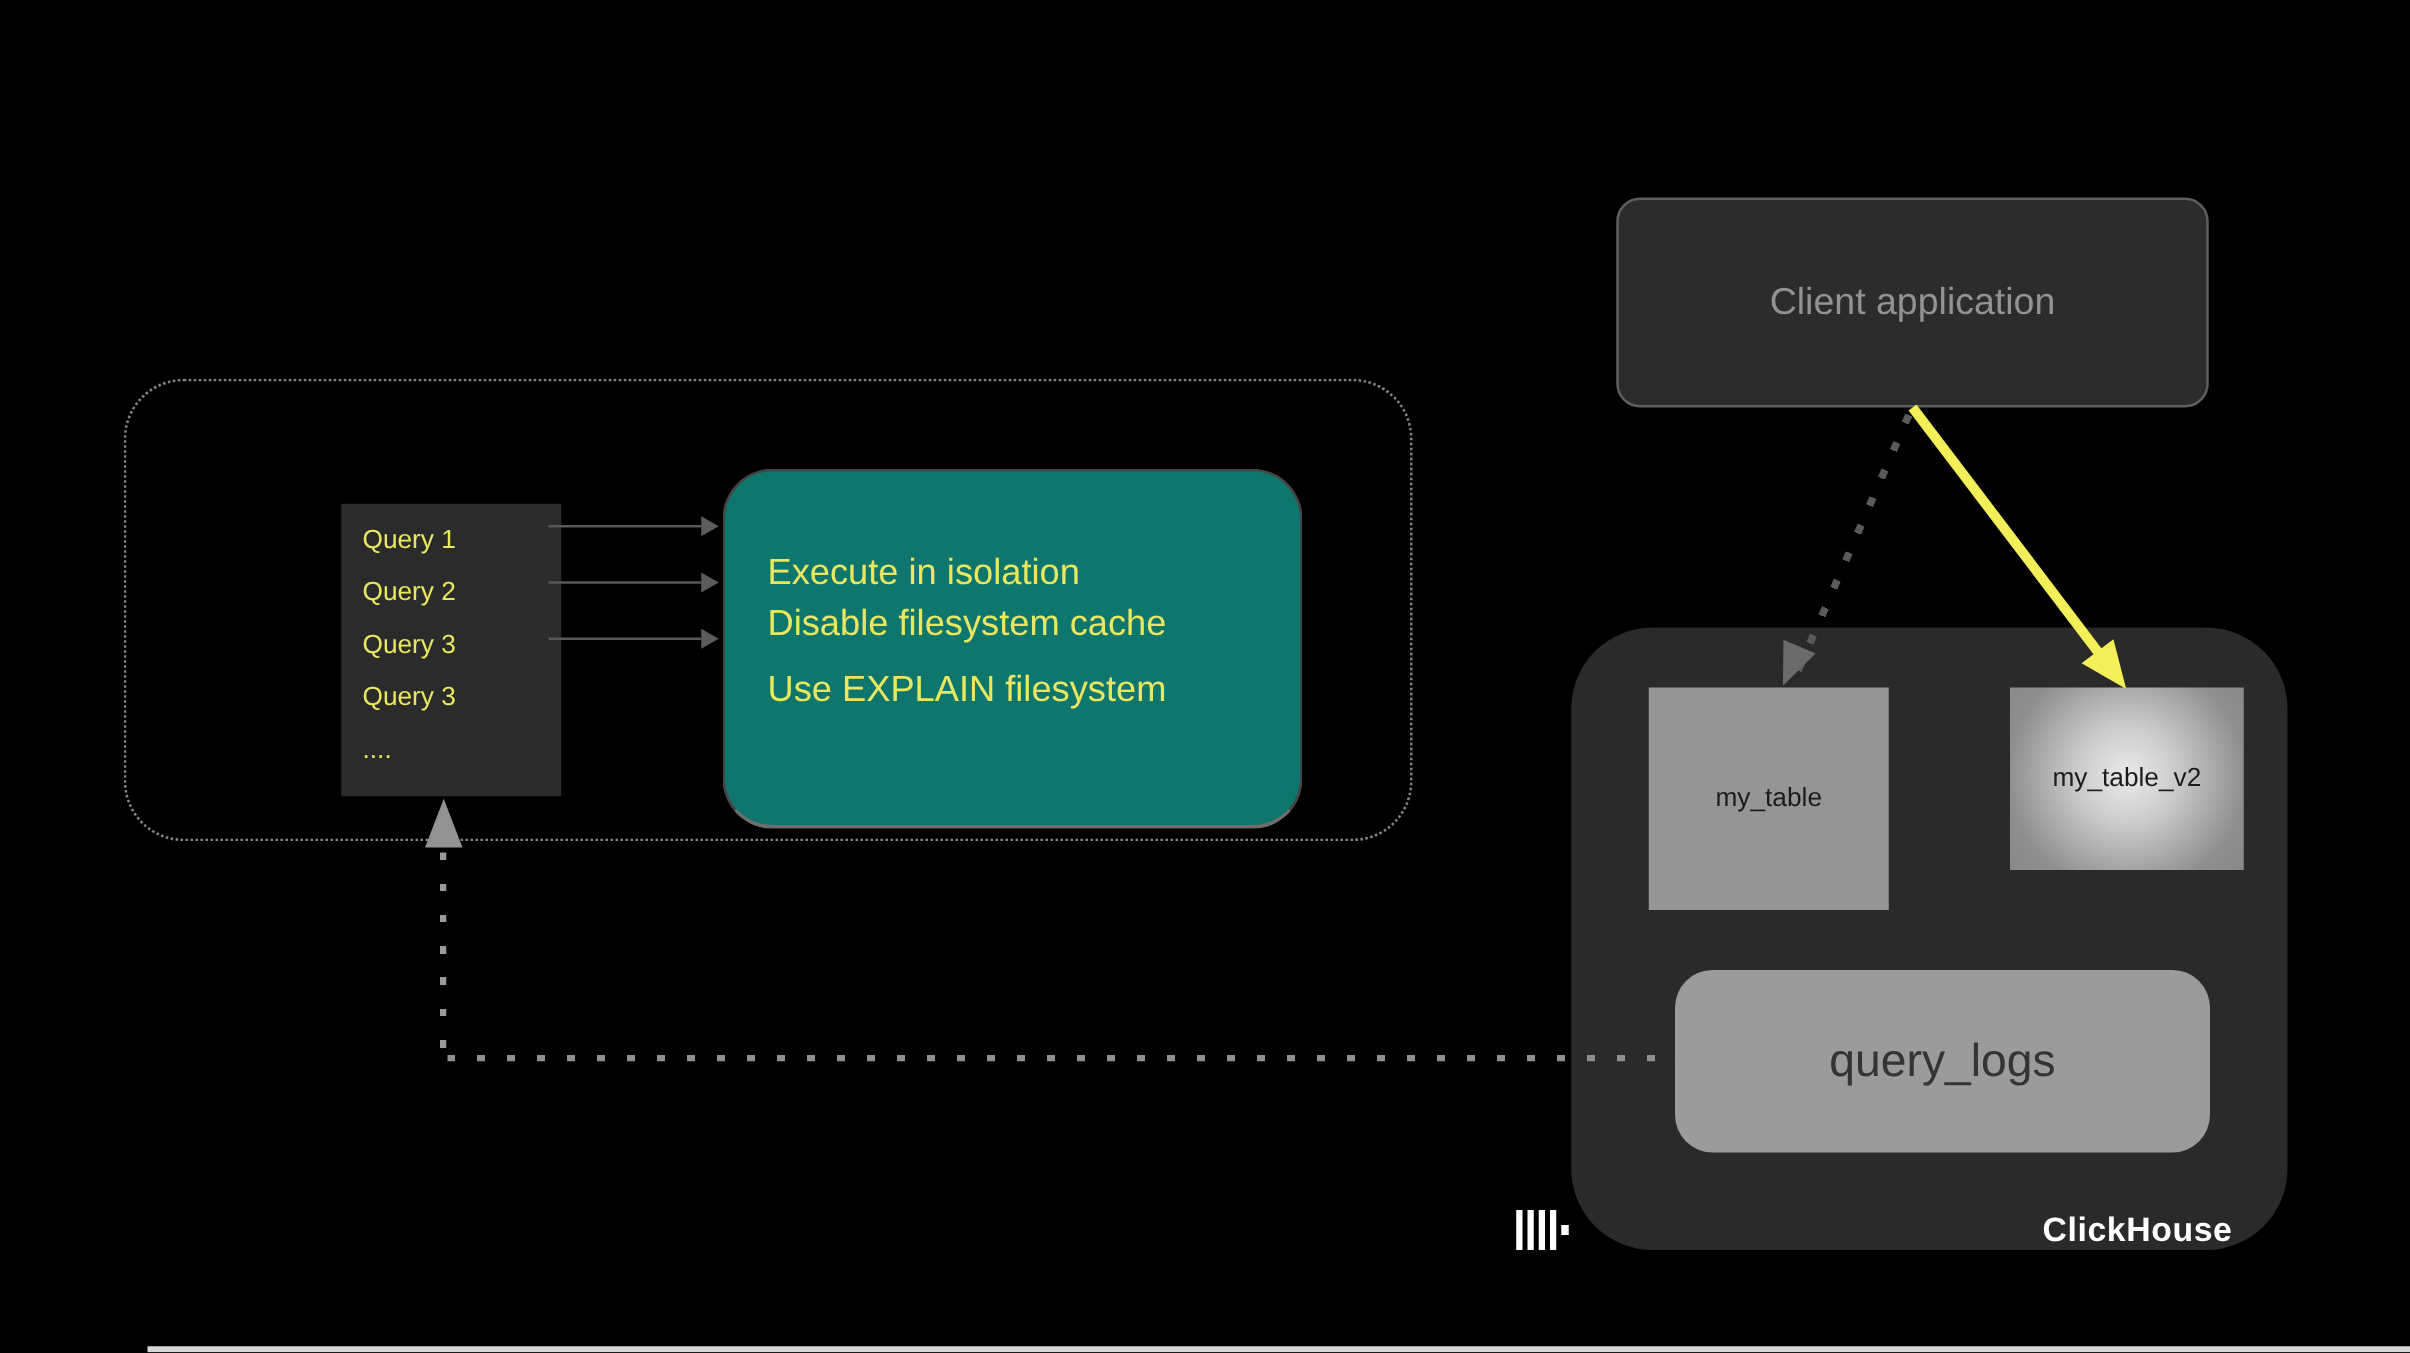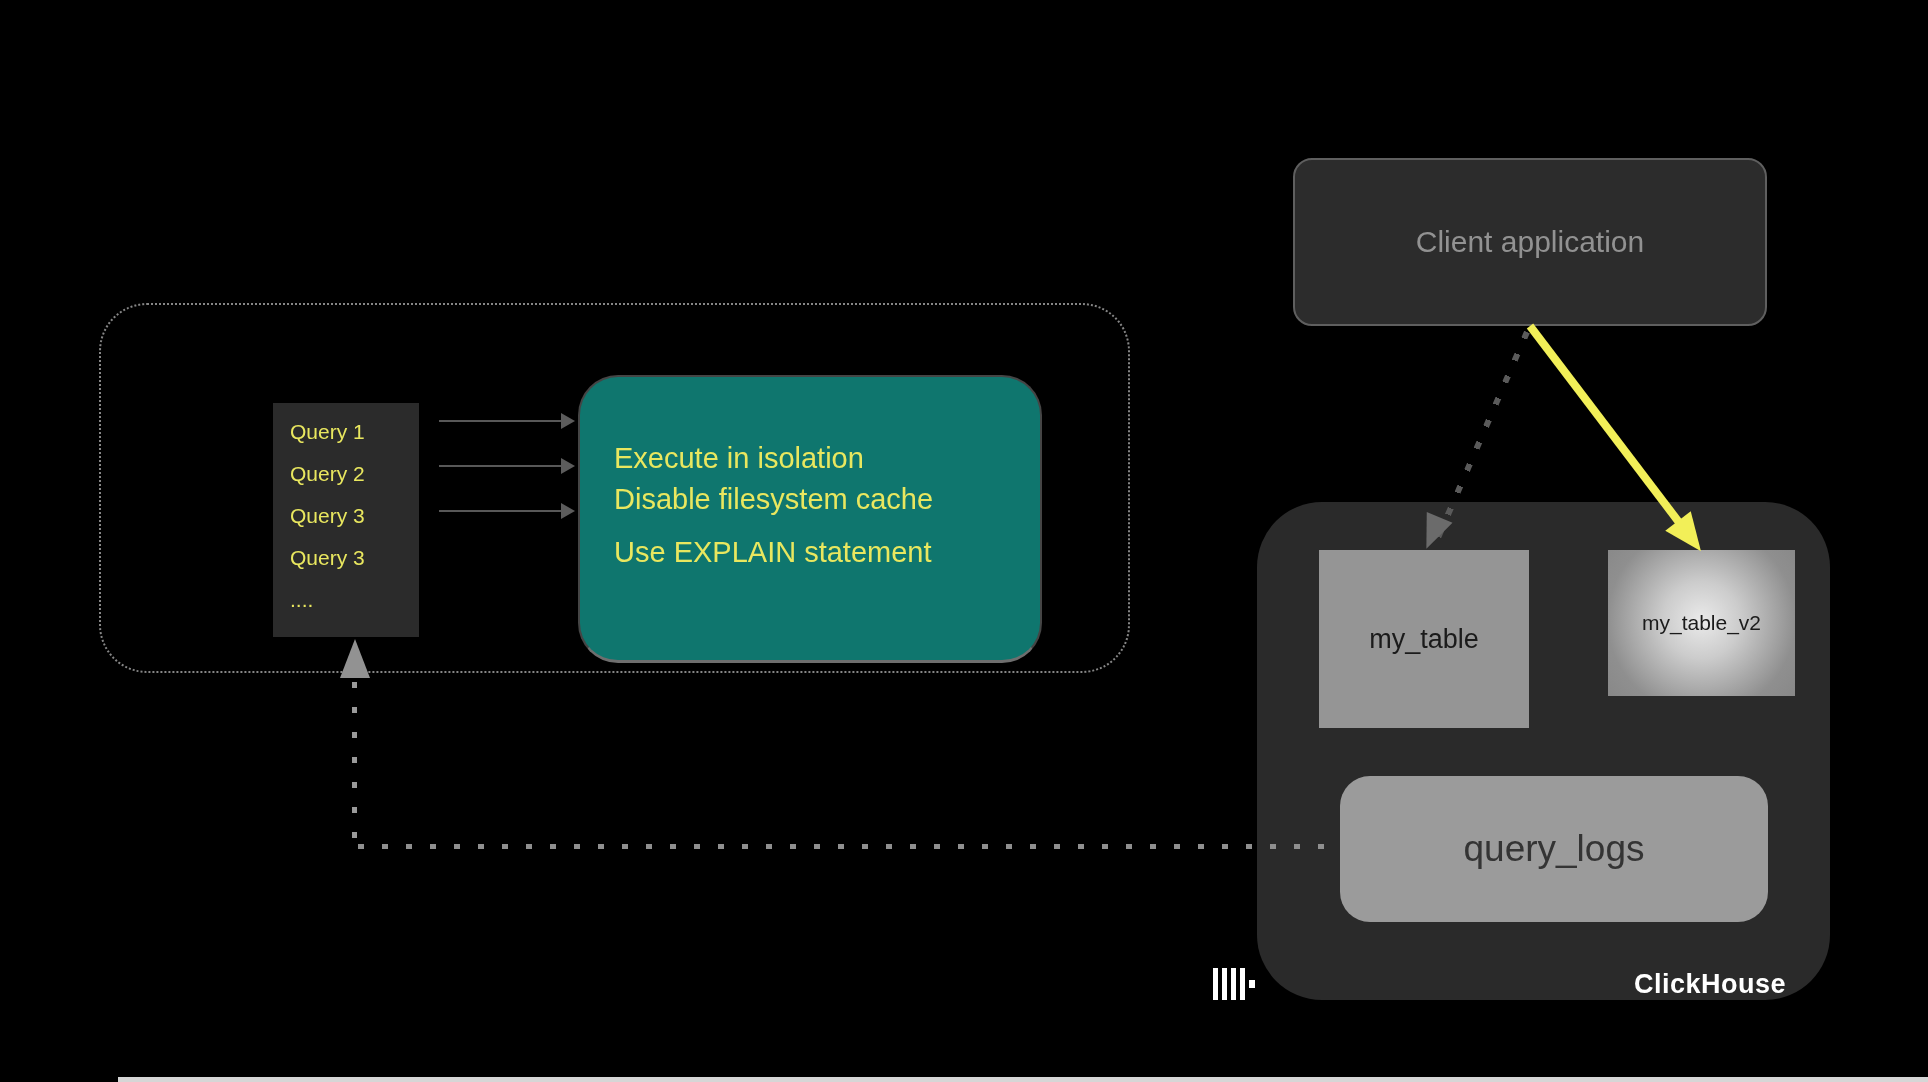"Query 1" .query-box { width: 146px -> 176px }
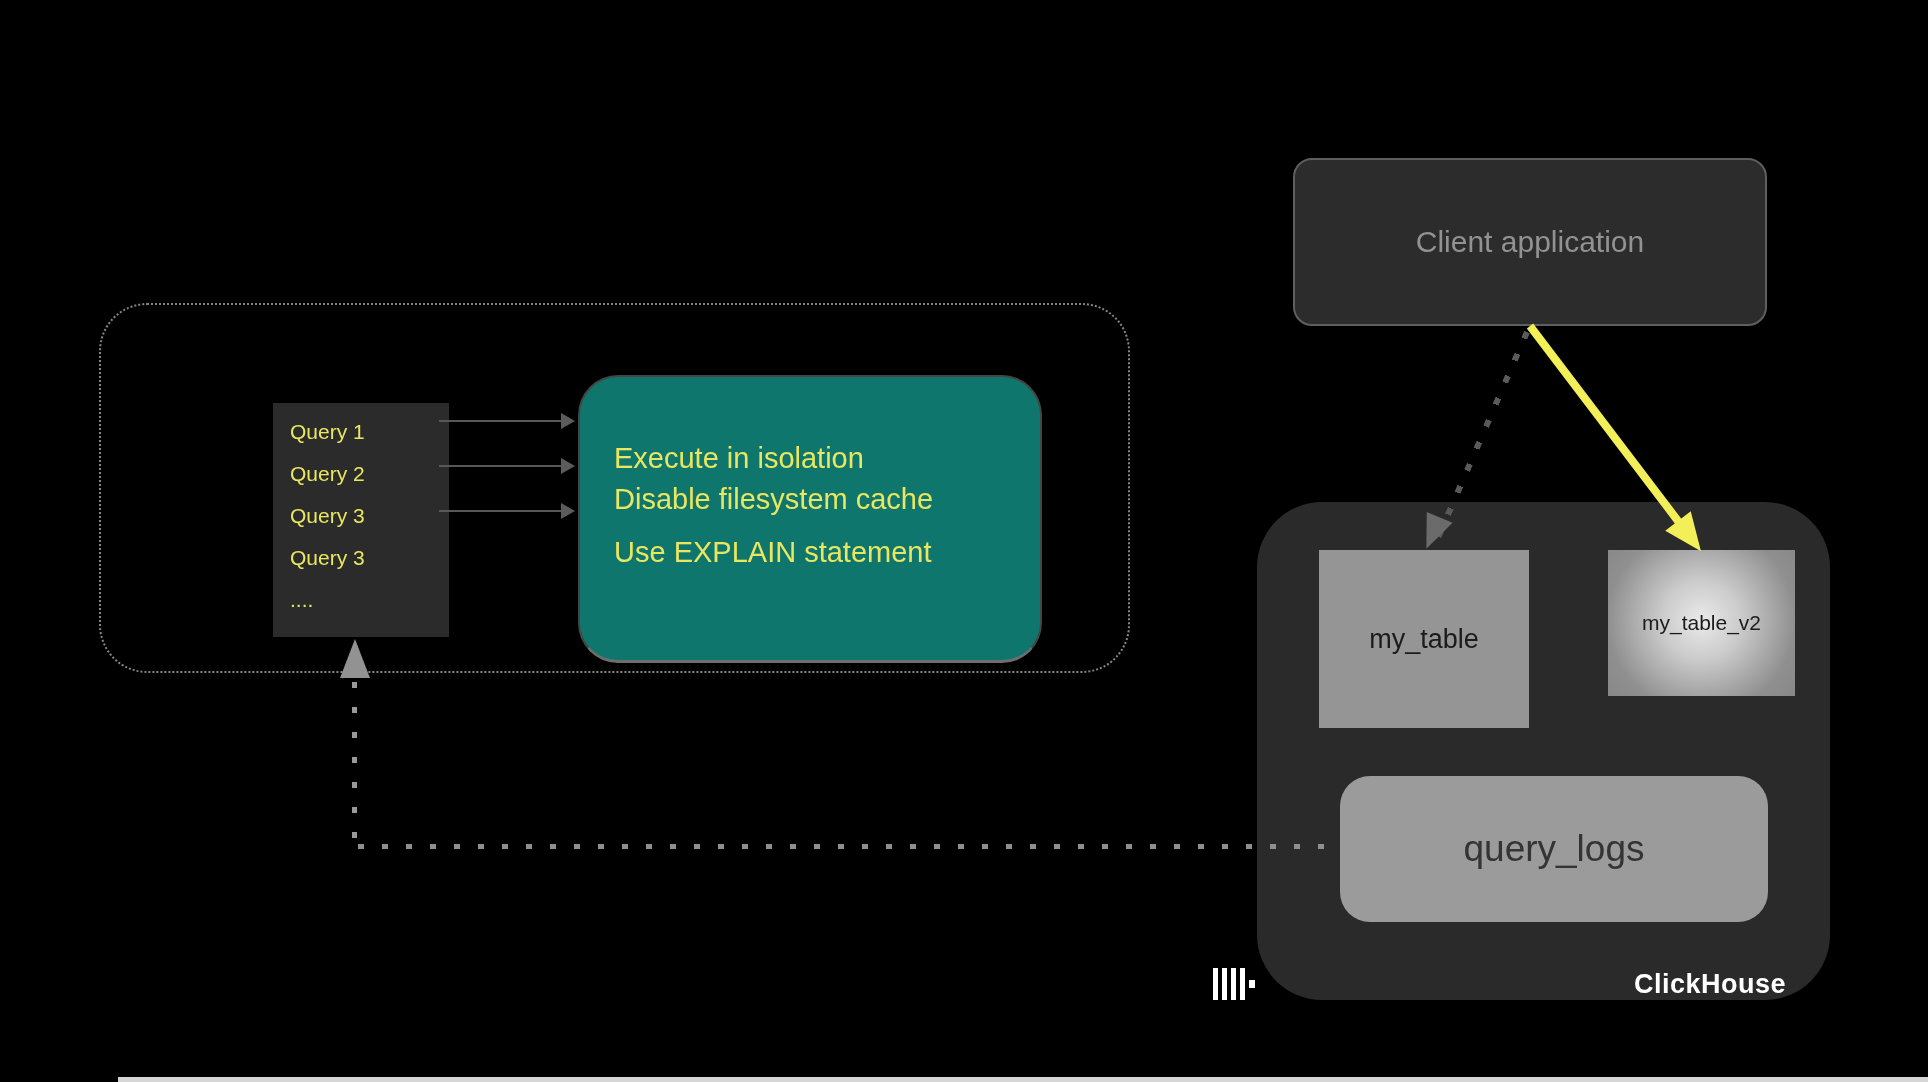"Use EXPLAIN statement" div.step { text: statement -> filesystem }
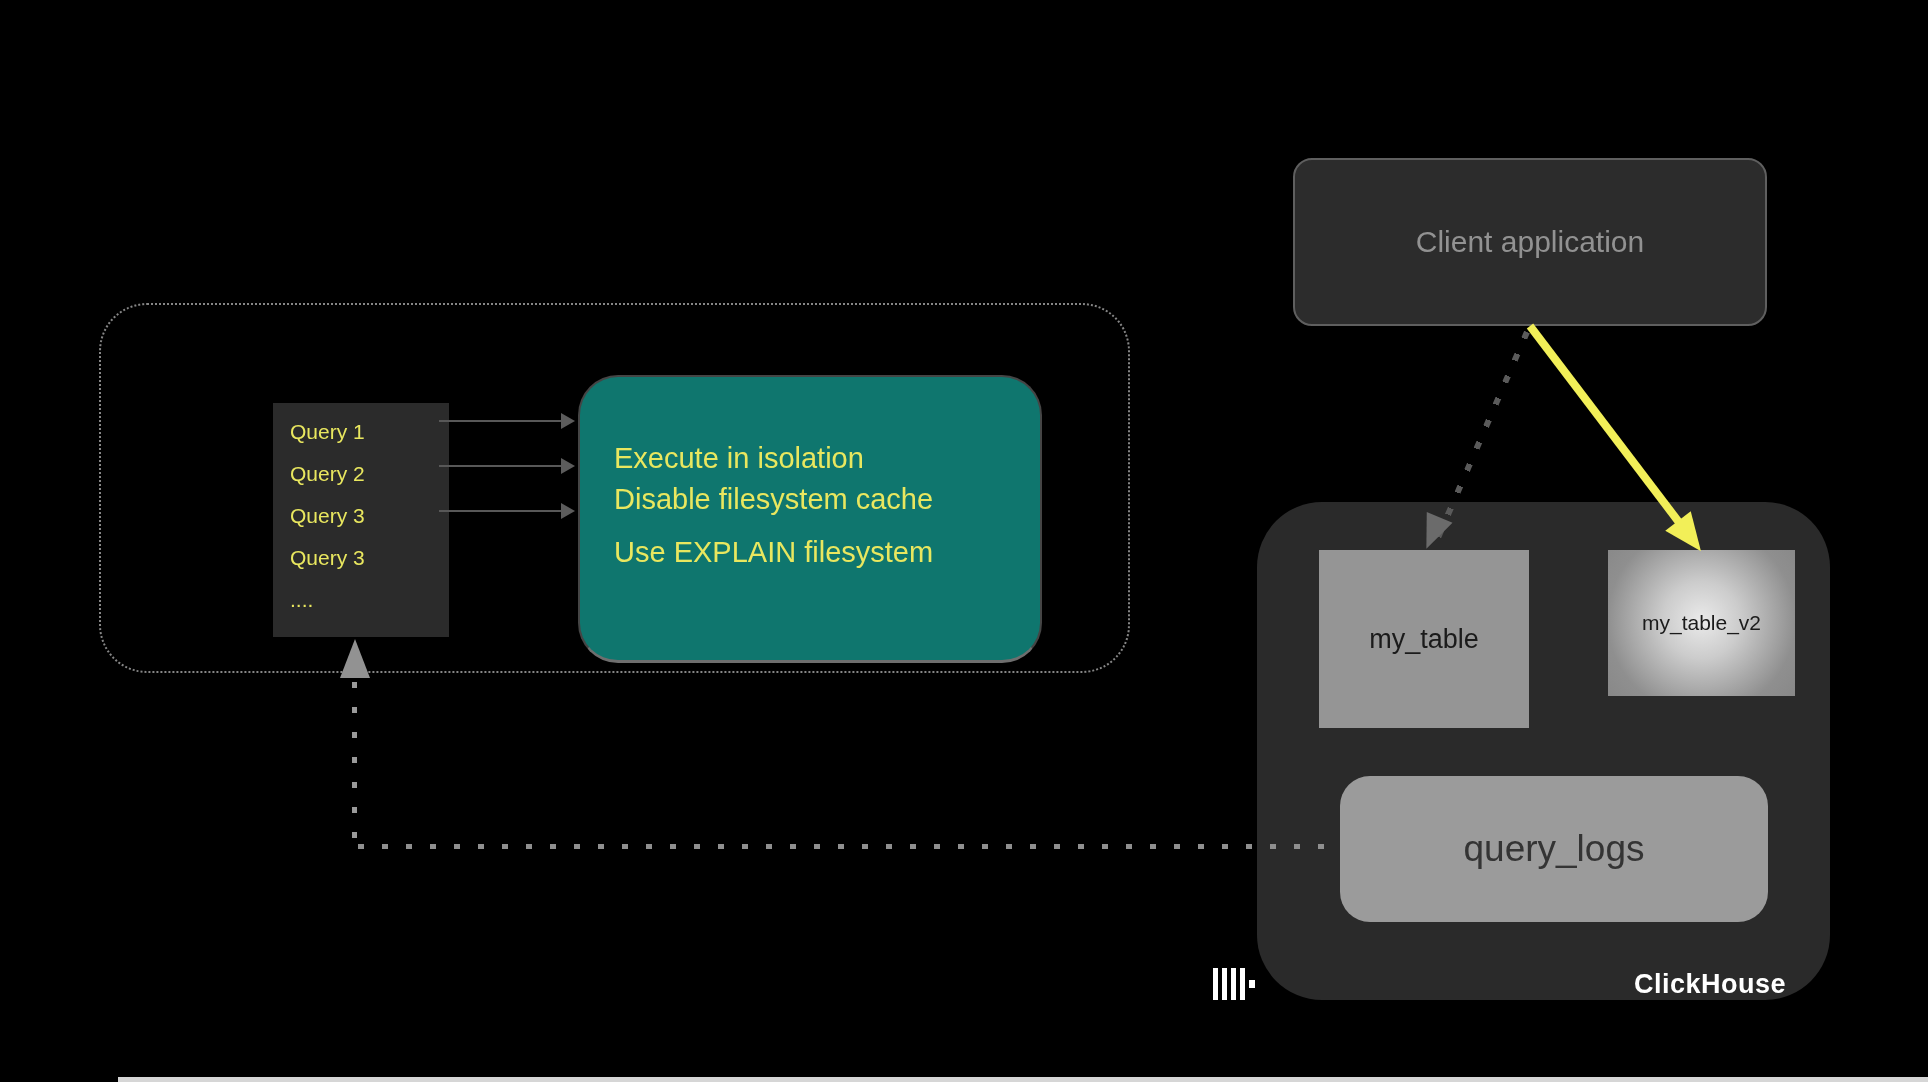"my_table" .my-table { font-size: 27px -> 21px; width: 210px -> 192px }
